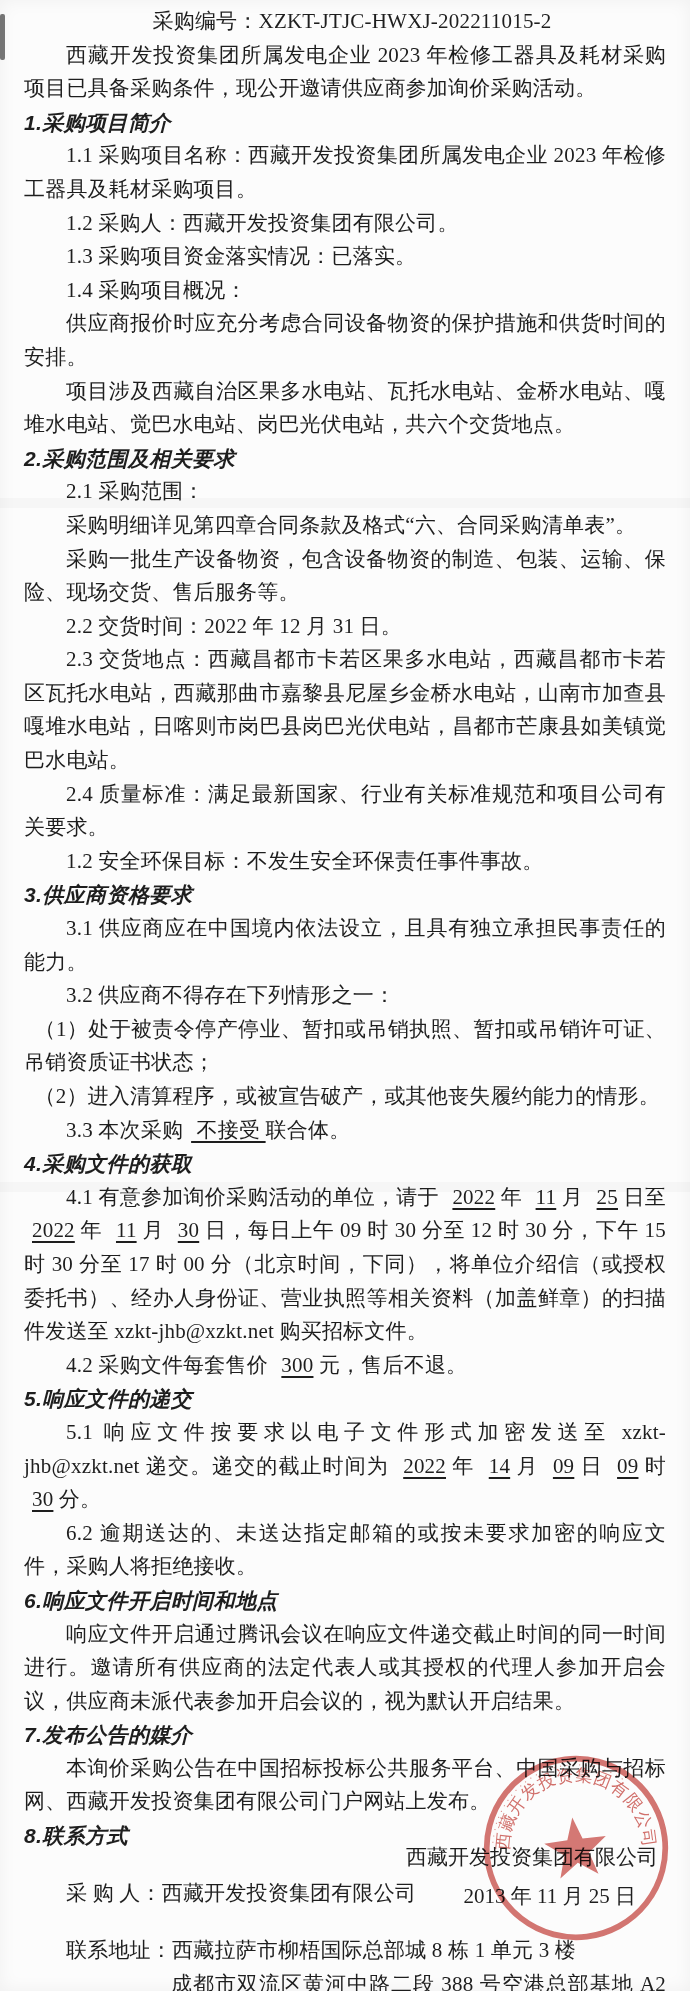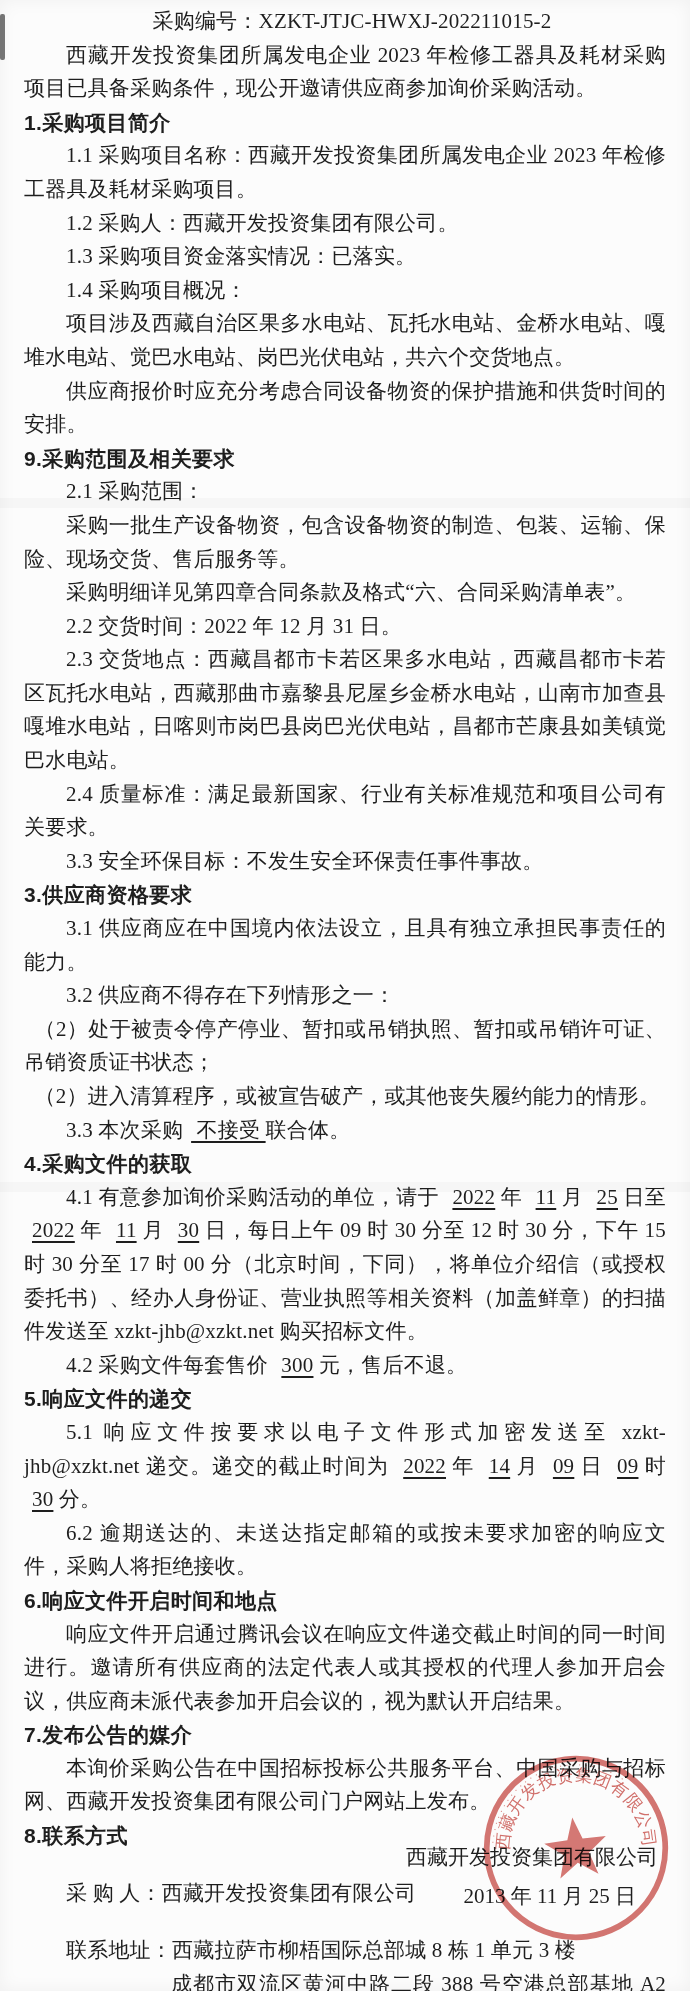"1.采购项目简介" p.h { font-style: none -> italic }
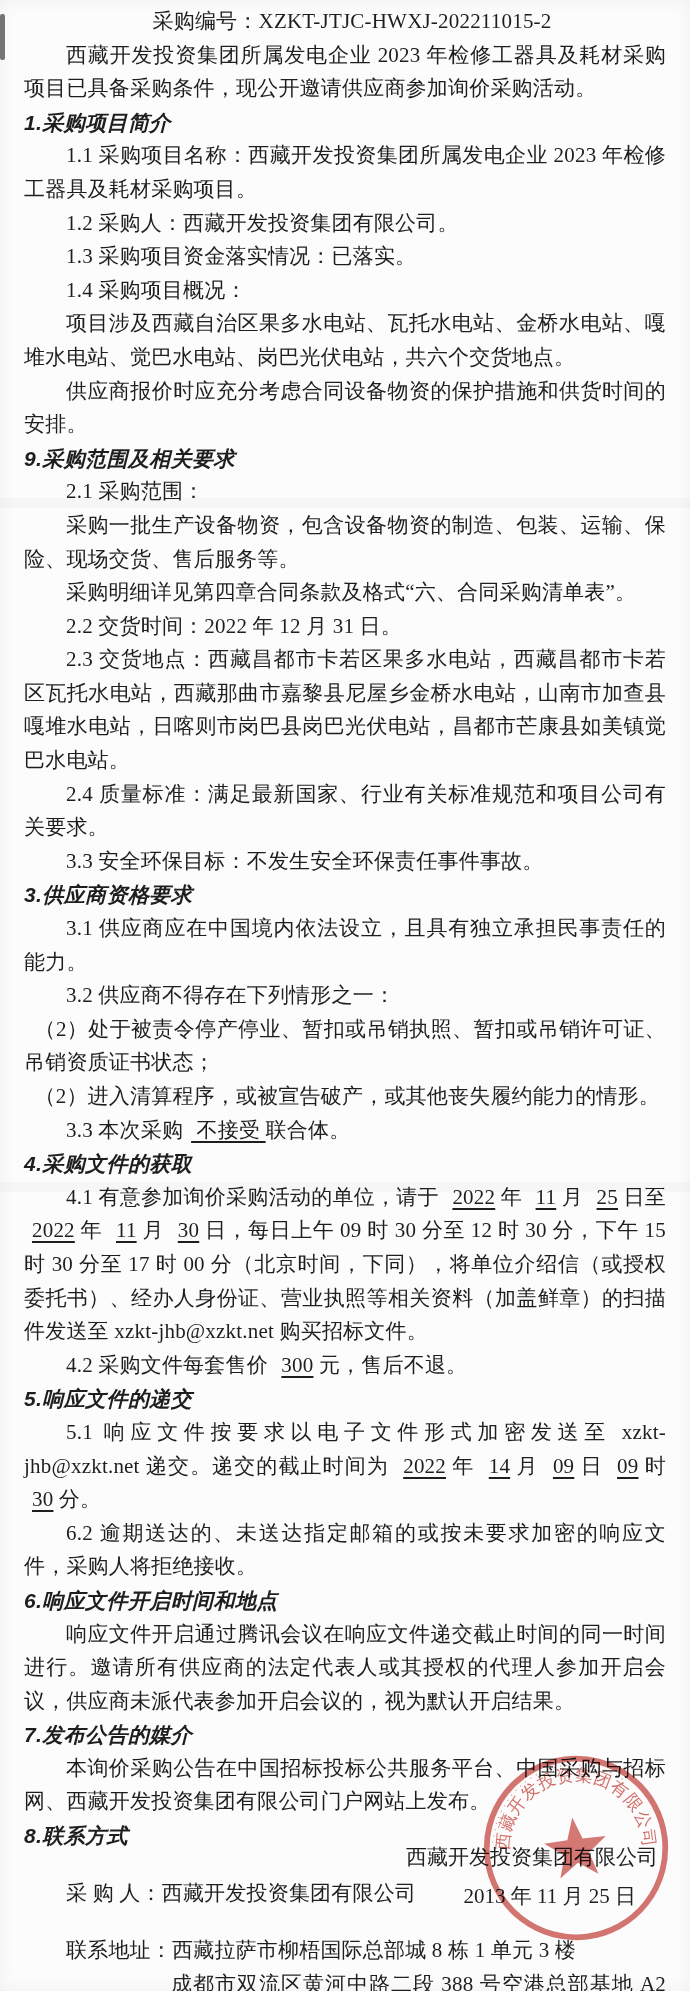"项目涉及西藏自治区果多水电站、瓦托水电站、金桥水电站、嘎堆水电站、觉巴水电站、岗" p.p { order: before "供应商报价时应充分考虑合同设备物资的保护措施和供货时间的安排。" -> after "供应商报价时应充分考虑合同设备物资的保护措施和供货时间的安排。" }
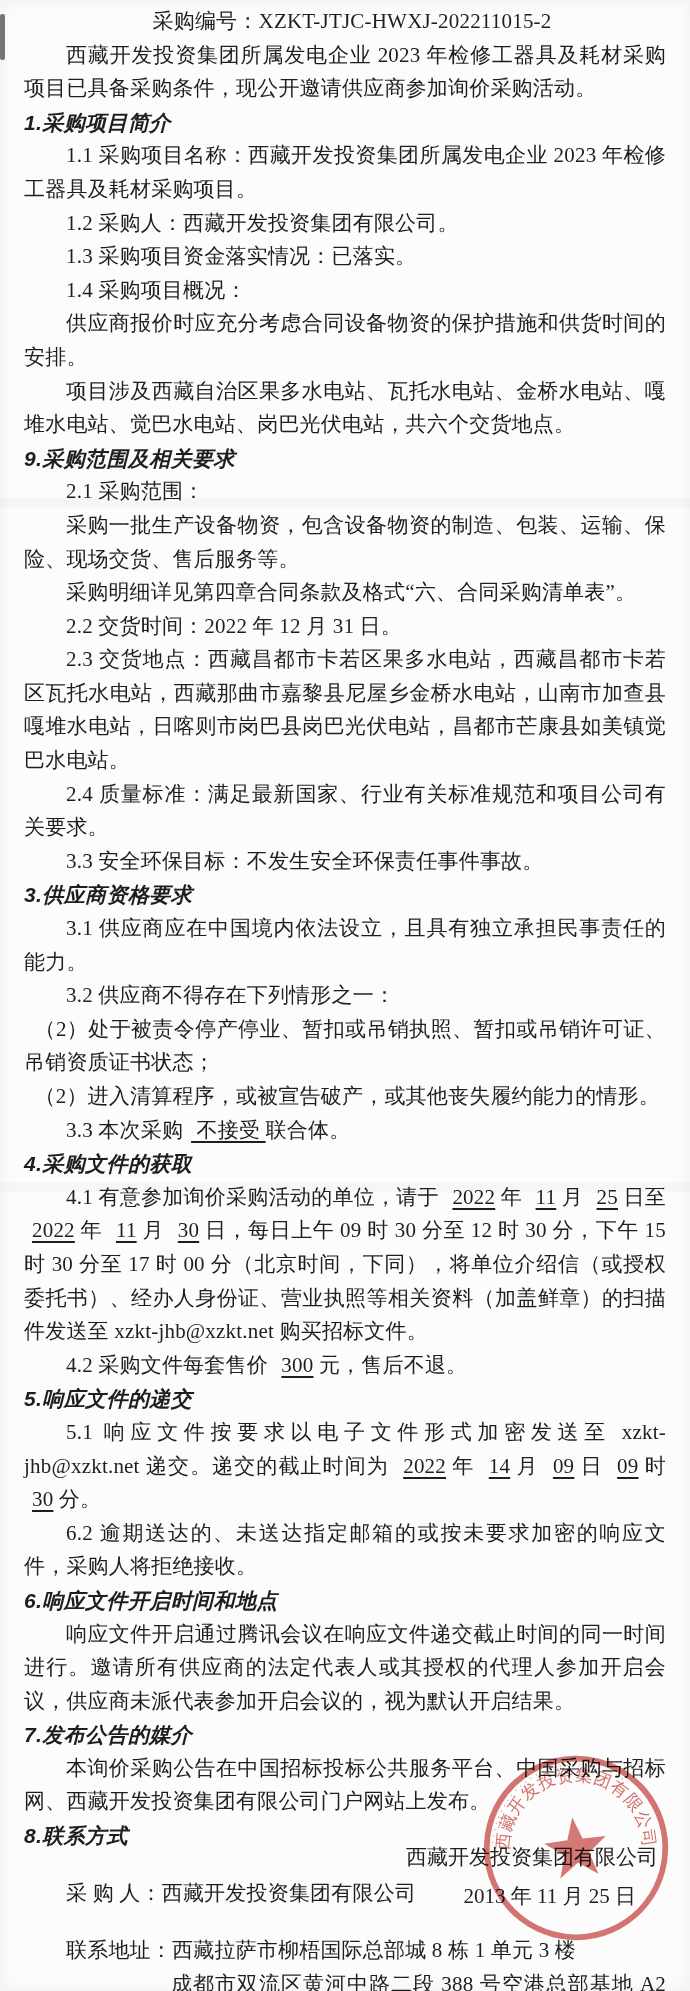"9.采购范围及相关要求" span { text: 9 -> 2 }
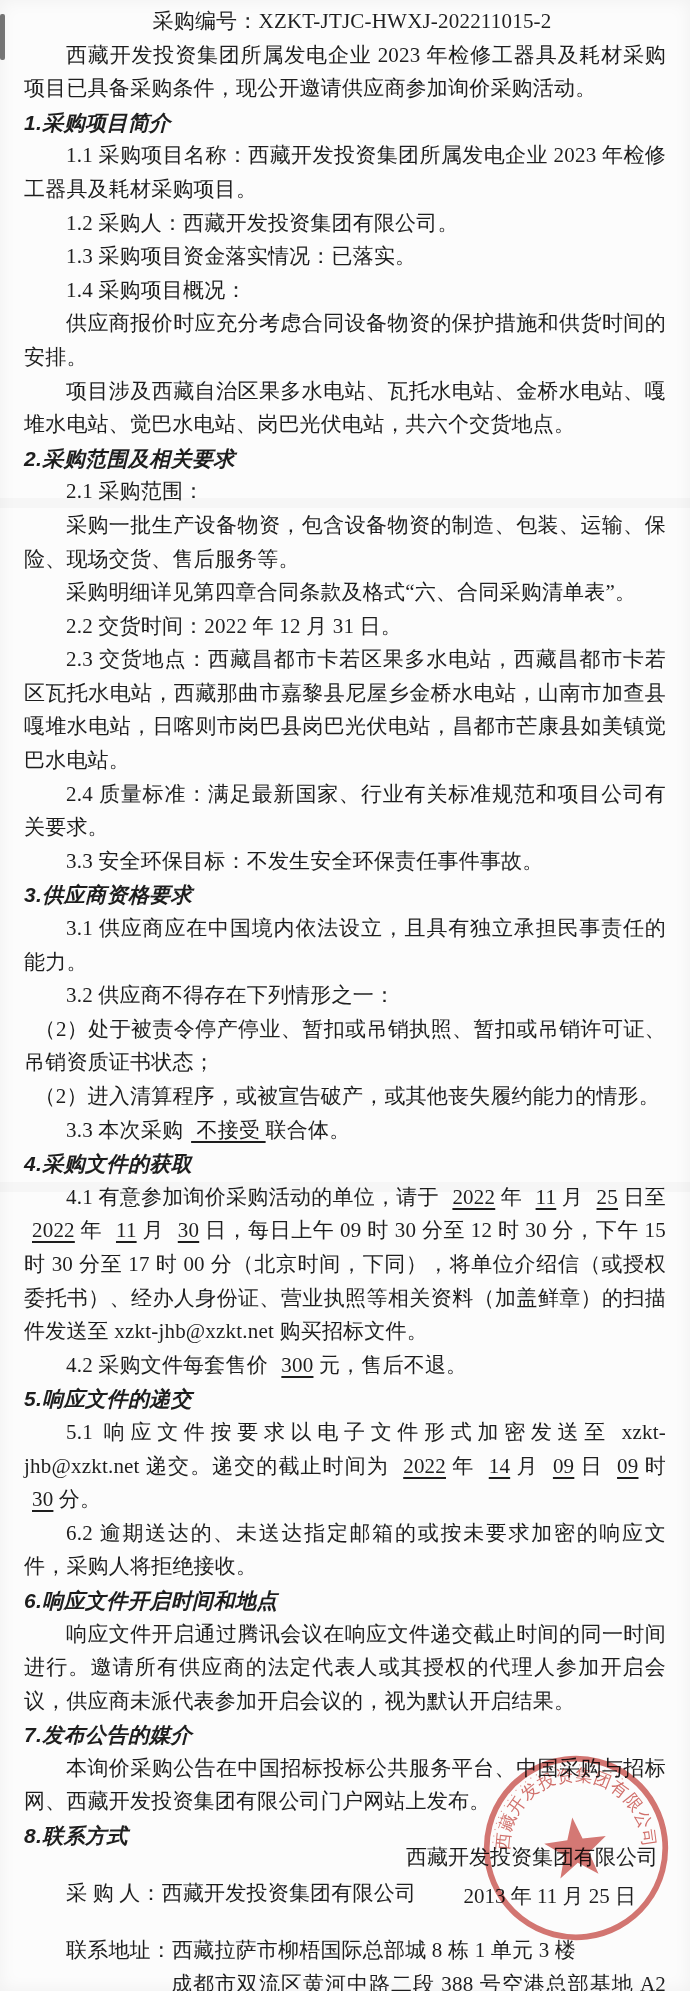"采购一批生产设备物资，包含设备物资的制造、包装、运输、保险、现场交货、售后服务等" p.p { order: before "采购明细详见第四章合同条款及格式“六、合同采购清单表”。" -> after "采购明细详见第四章合同条款及格式“六、合同采购清单表”。" }
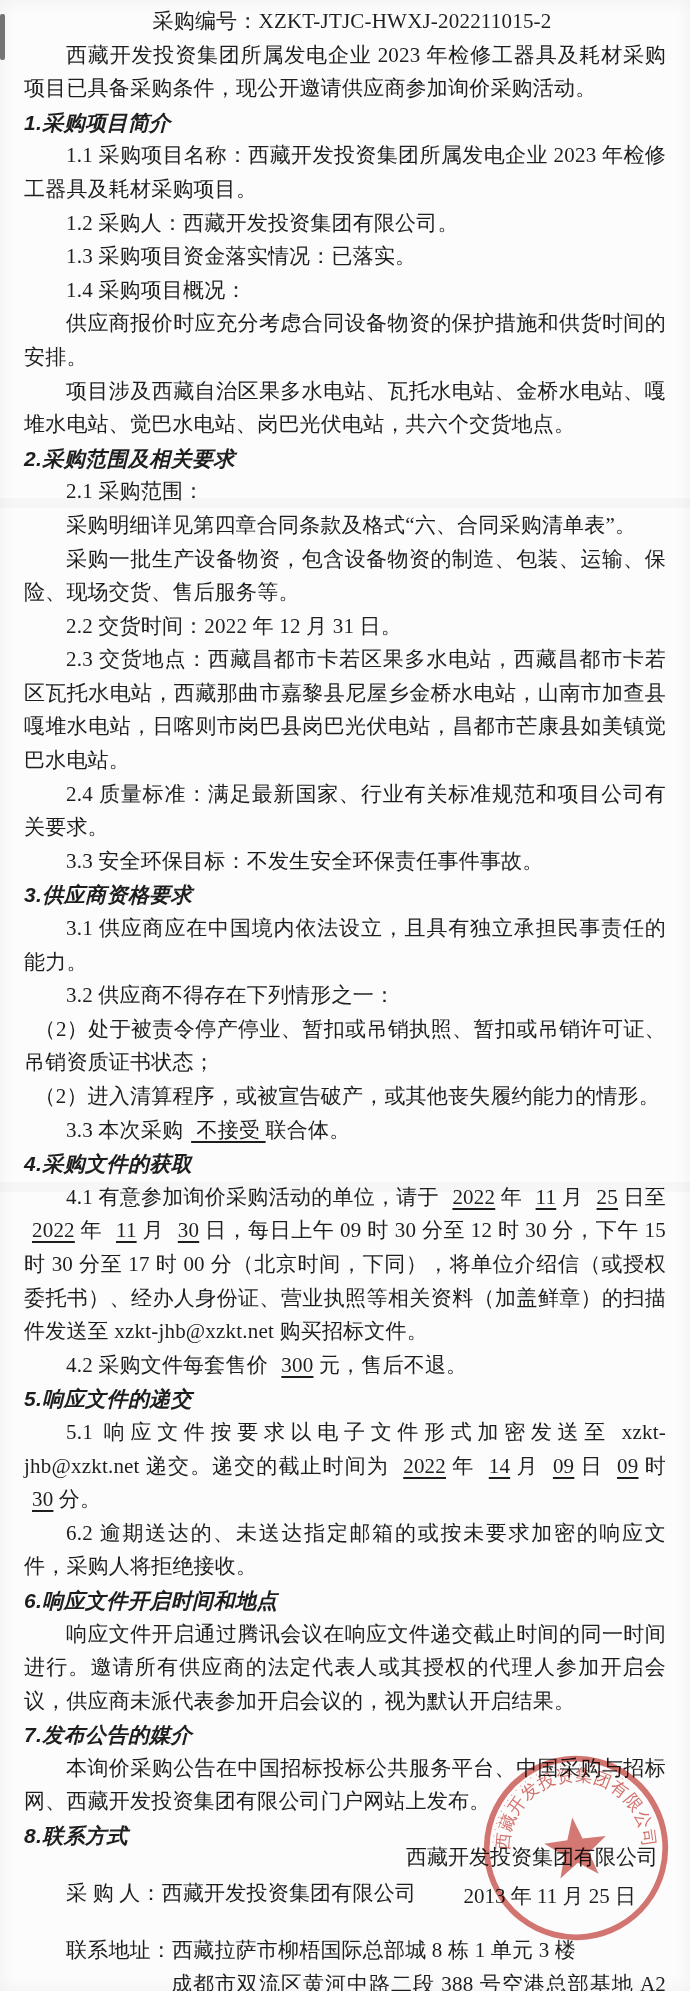"3.3 安全环保目标：不发生安全环保责任事件事故。" span { text: 3.3 -> 1.2 }
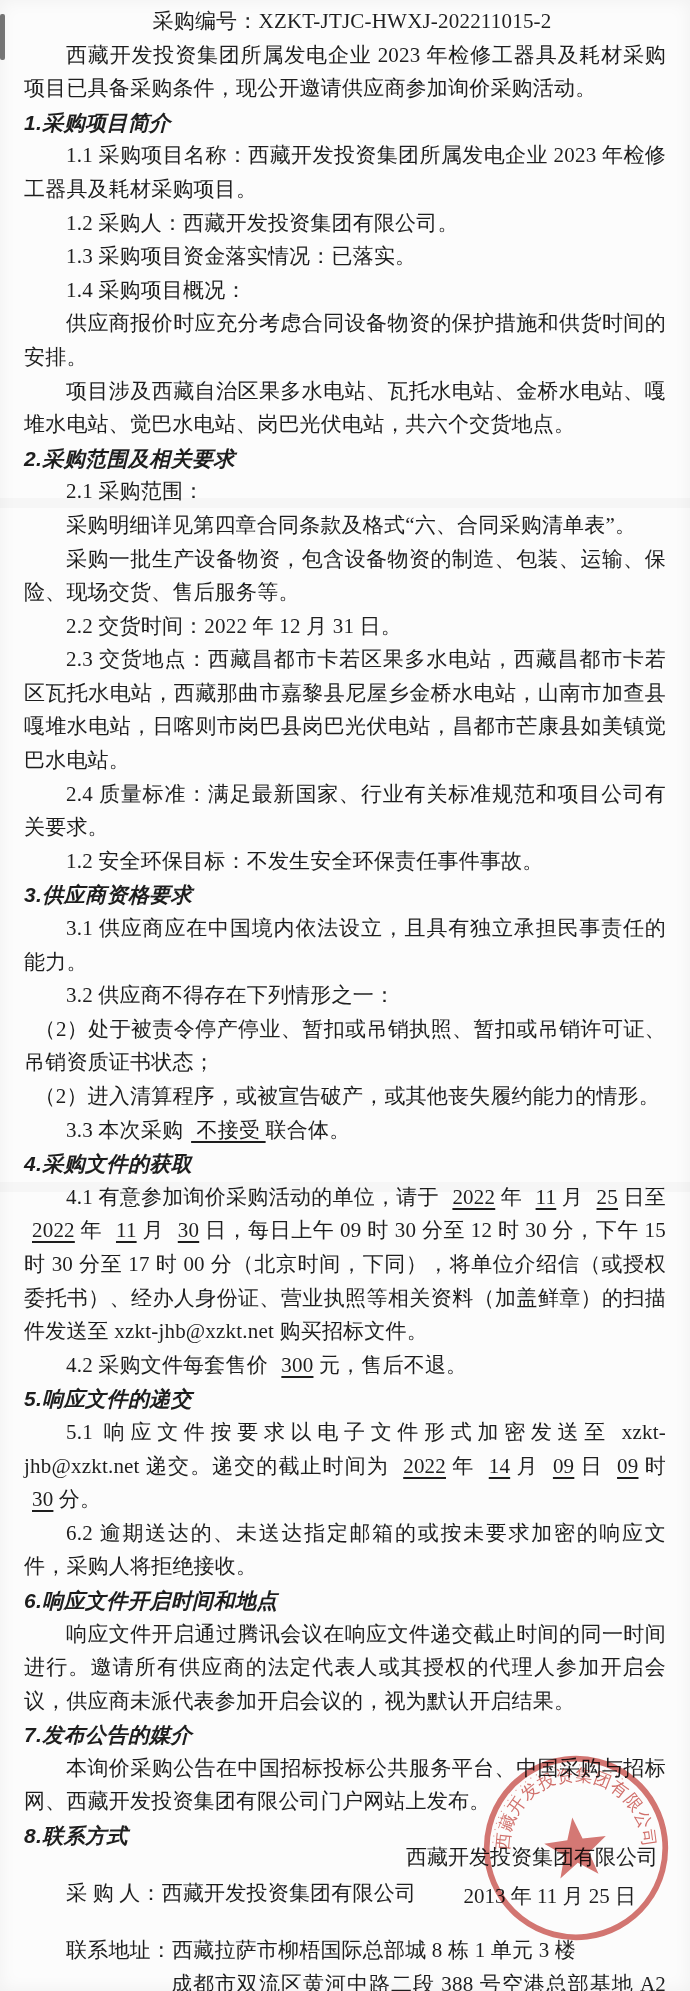"（2）处于被责令停产停业、暂扣或吊销执照、暂扣或吊销许可证、吊销资质证书状态；" span { text: 2 -> 1 }
